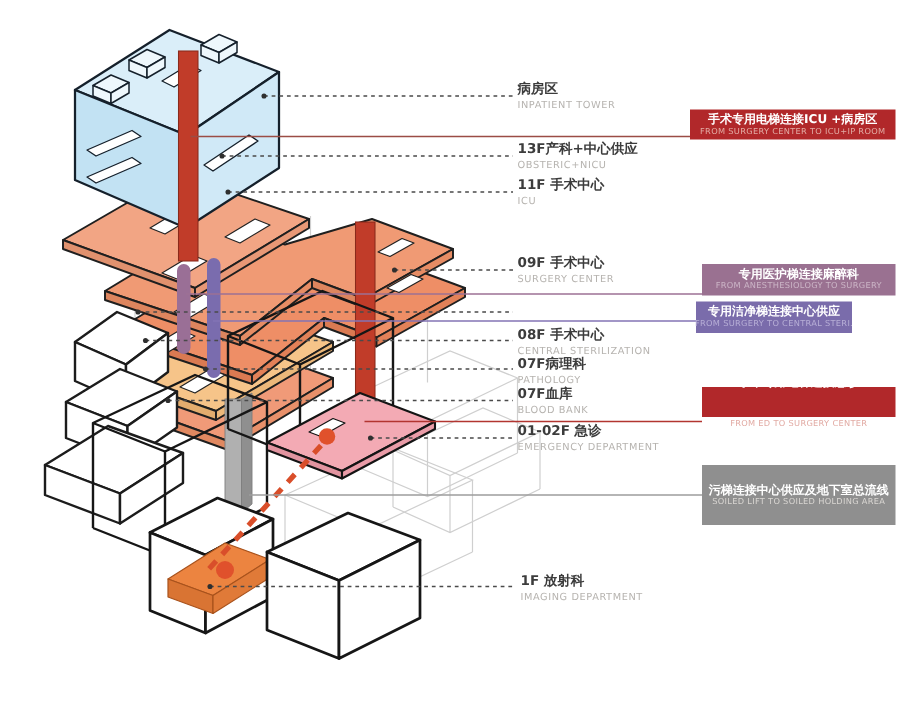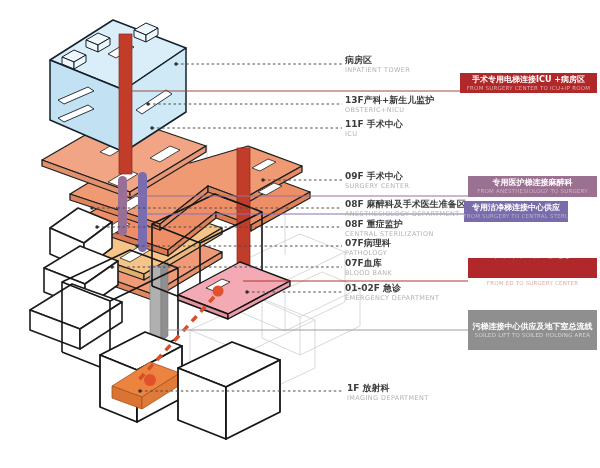"13F产科+新生儿监护" div.zh { text: +新生儿监护 -> +中心供应 }
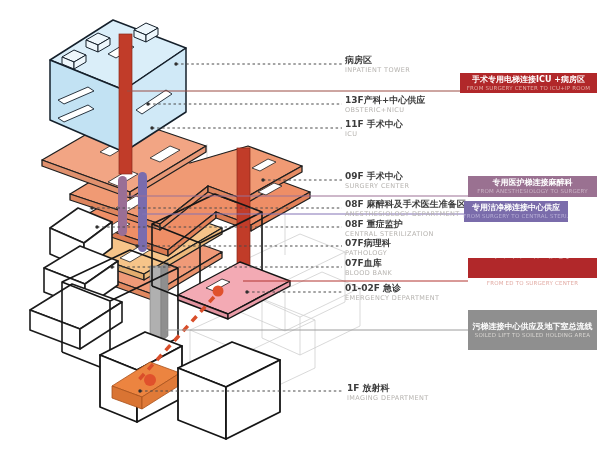"08F 麻醉科及手术医生准备区" div.flabel { html: <div> <div>08F 麻醉科及手术医生准备区</div> <div>ANESTHESIOLOGY DEPARTMENT</div> </div> -> none }
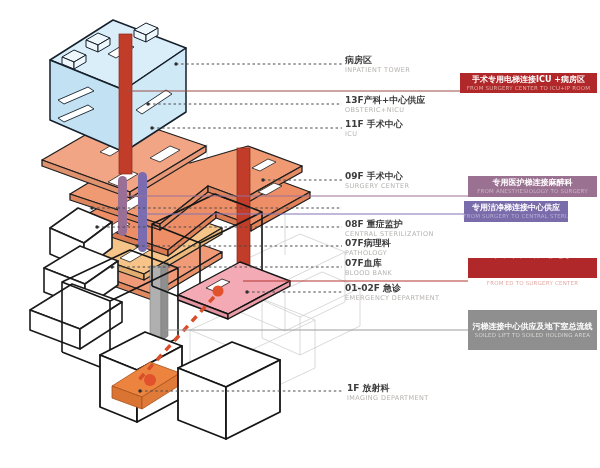"08F 重症监护" div.zh { text: 重症监护 -> 手术中心 }
